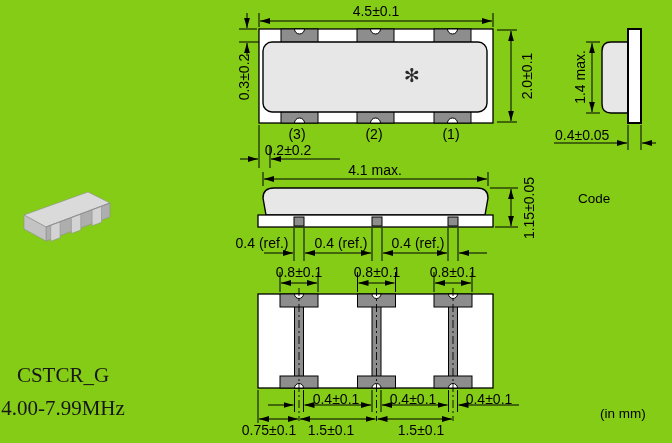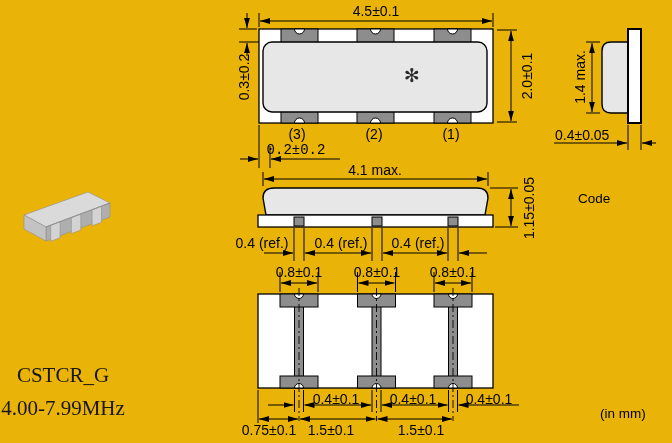"4.5±0.1" #canvas { background: #eab308 -> #84cc16 }
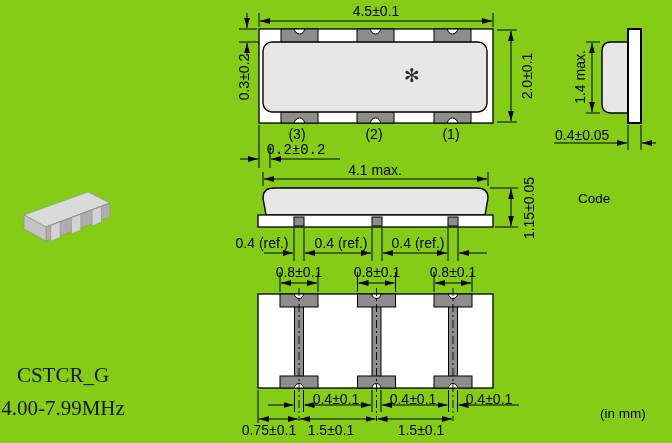"0.2±0.2" div.t { font-family: Liberation Mono, monospace -> none; left: 296px -> 288px }
